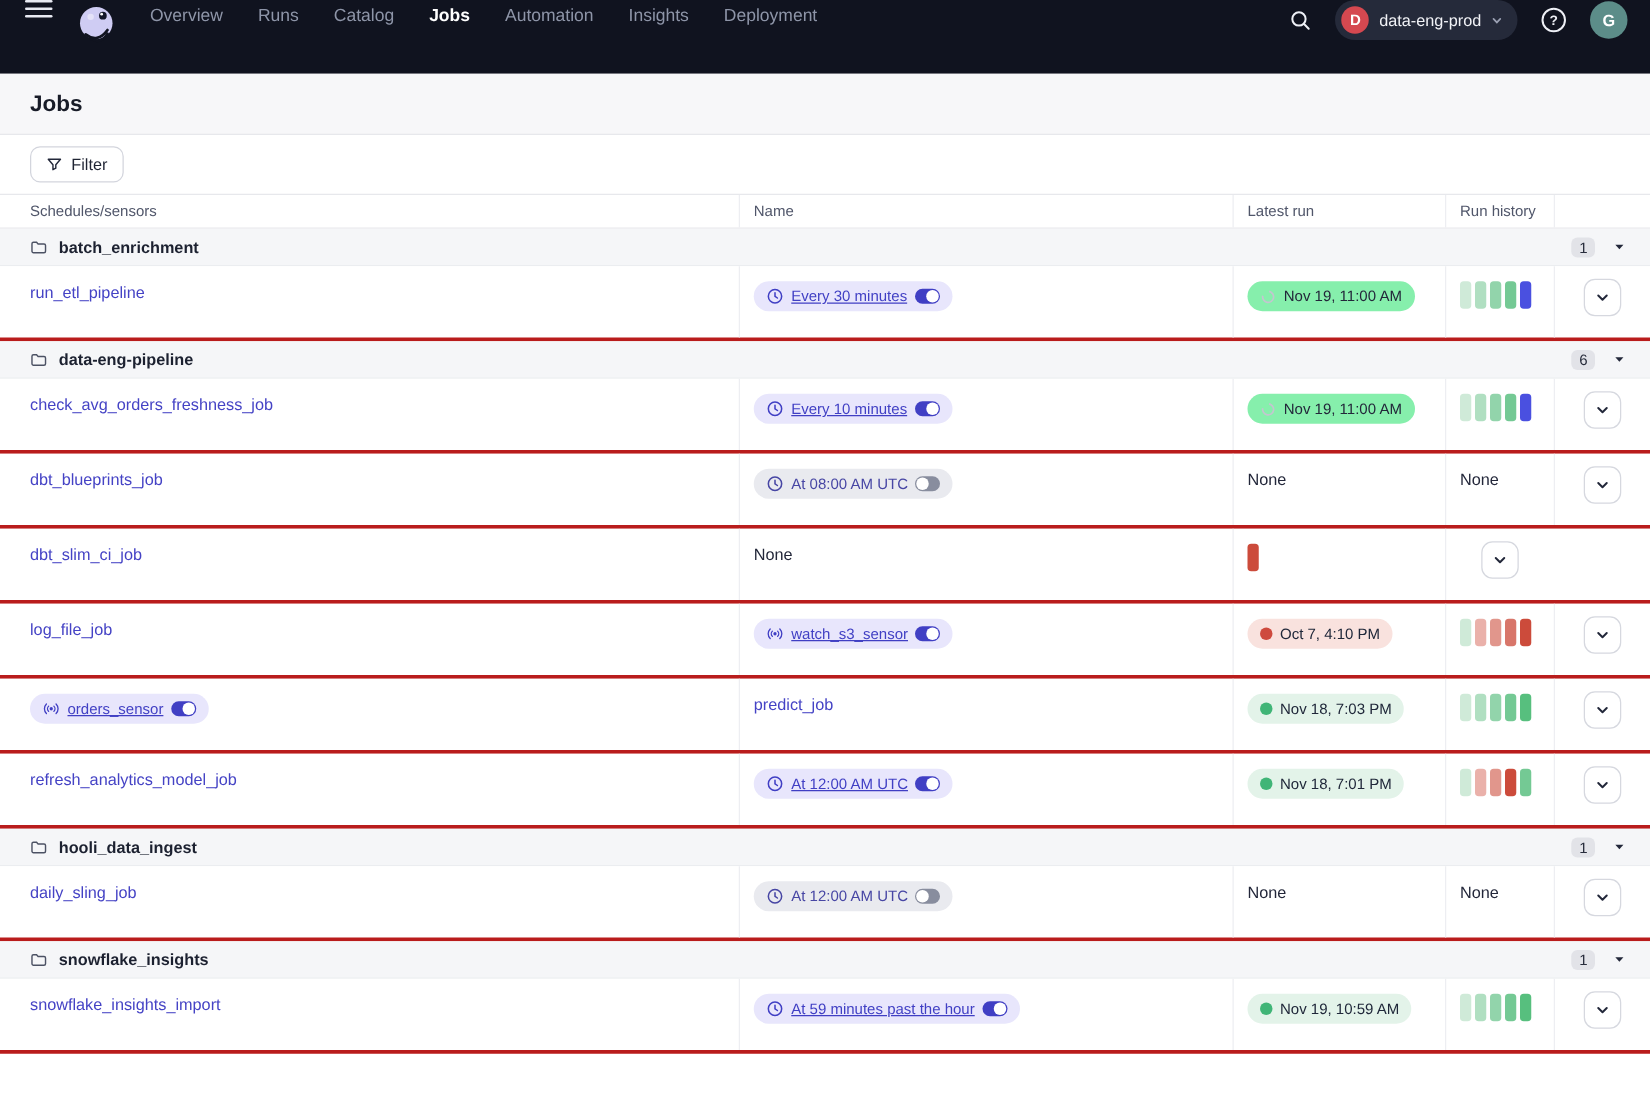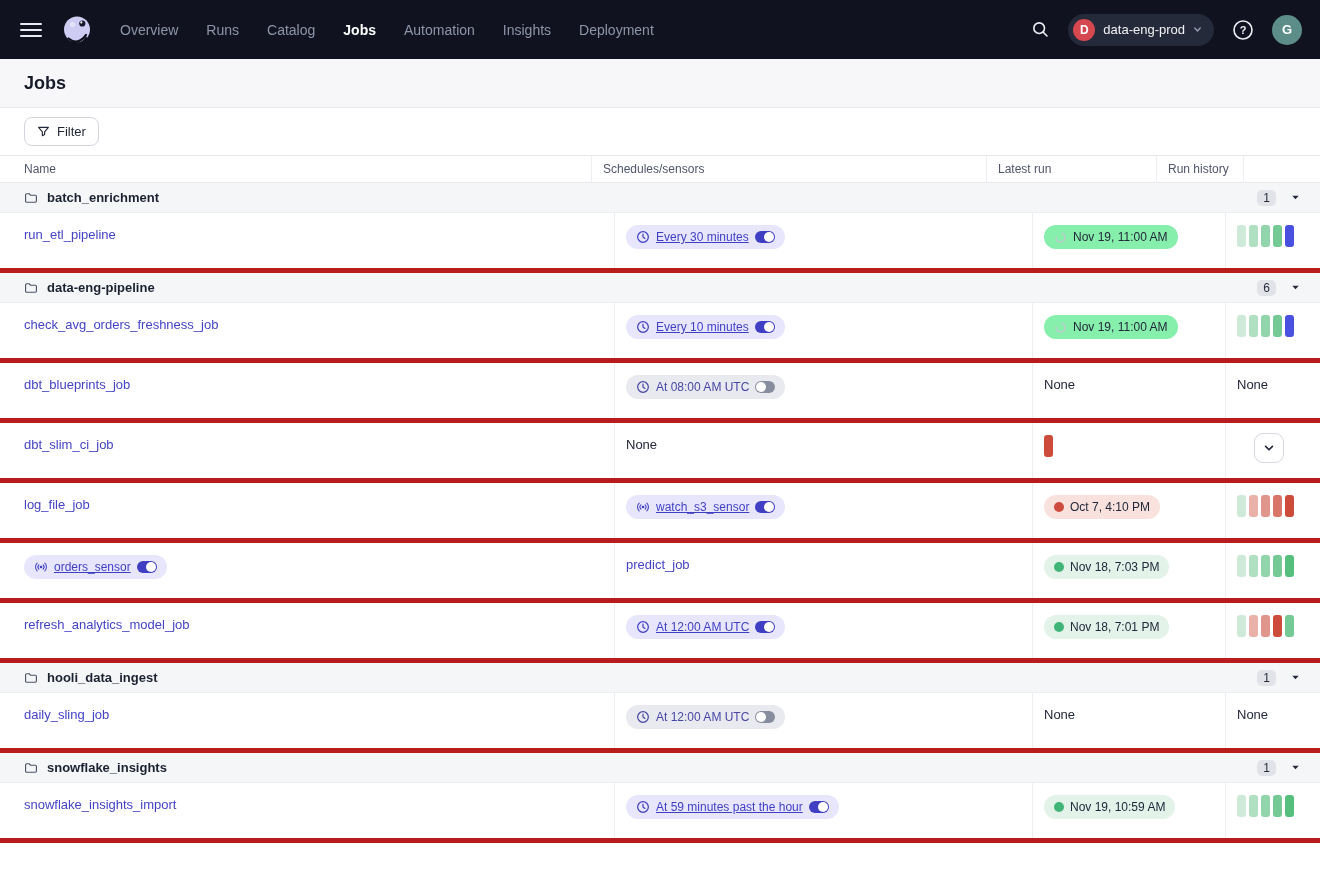"Overview" .topnav { align-items: center -> flex-start }
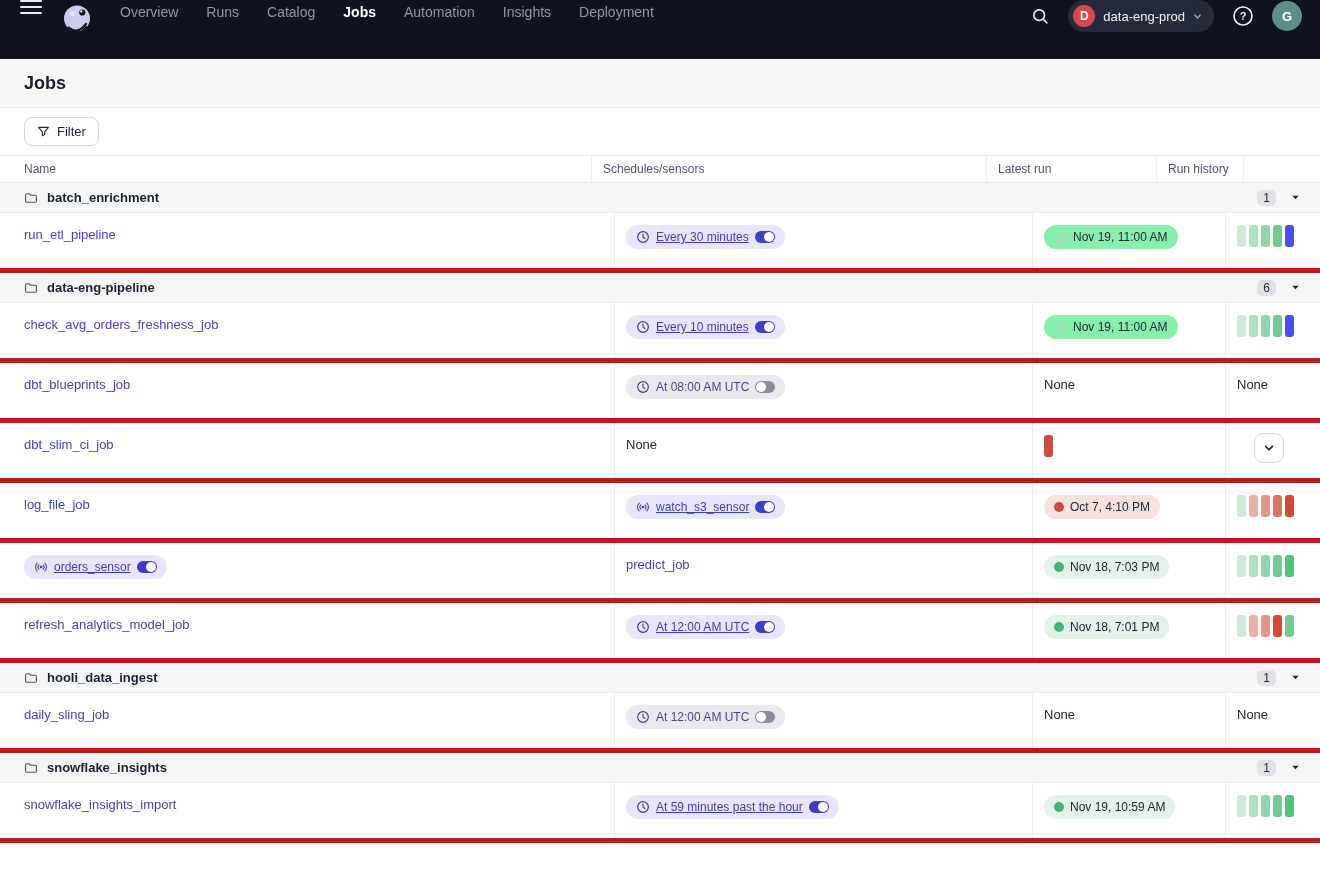"Name" div.cell { order: before "Schedules/sensors" -> after "Schedules/sensors" }
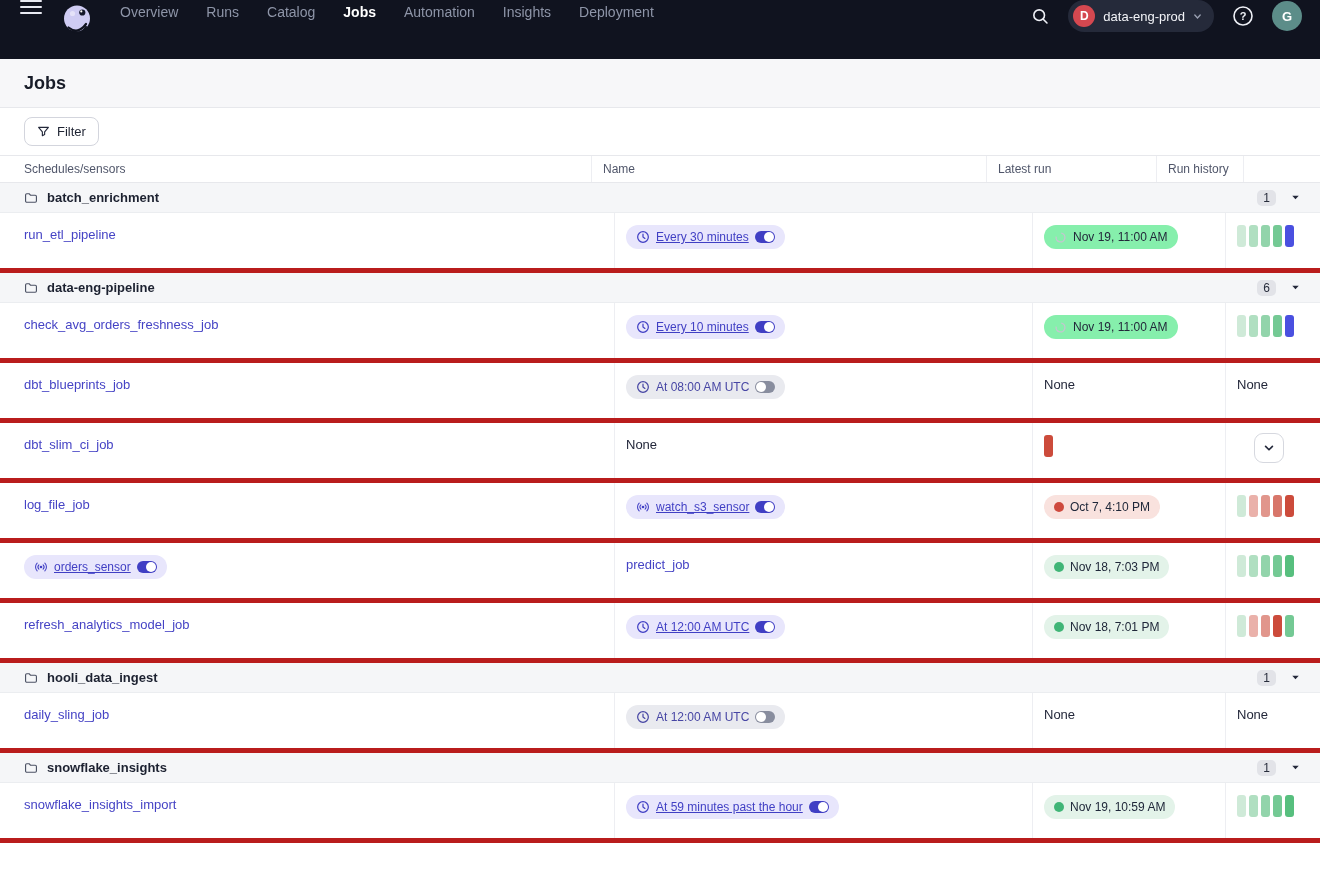"run_etl_pipeline" .job-row { border-bottom: 5px solid #b91c1c -> 3px solid #b91c1c; gap: 23px -> none }
